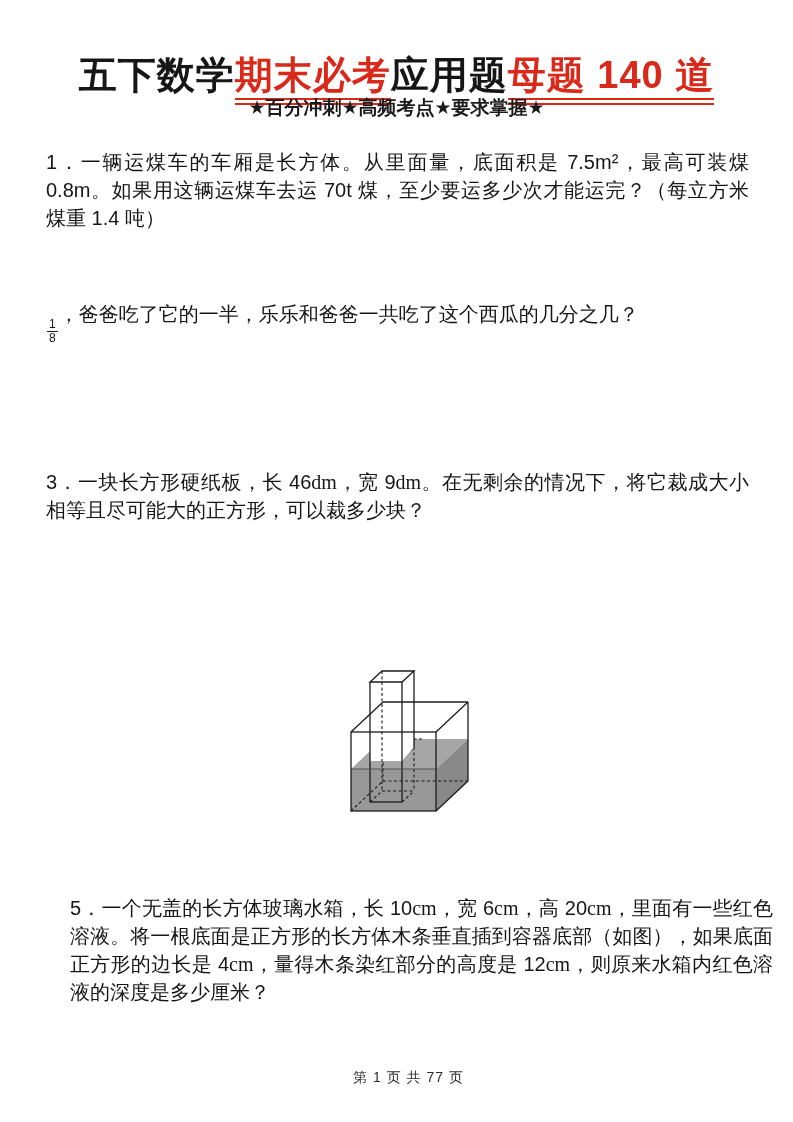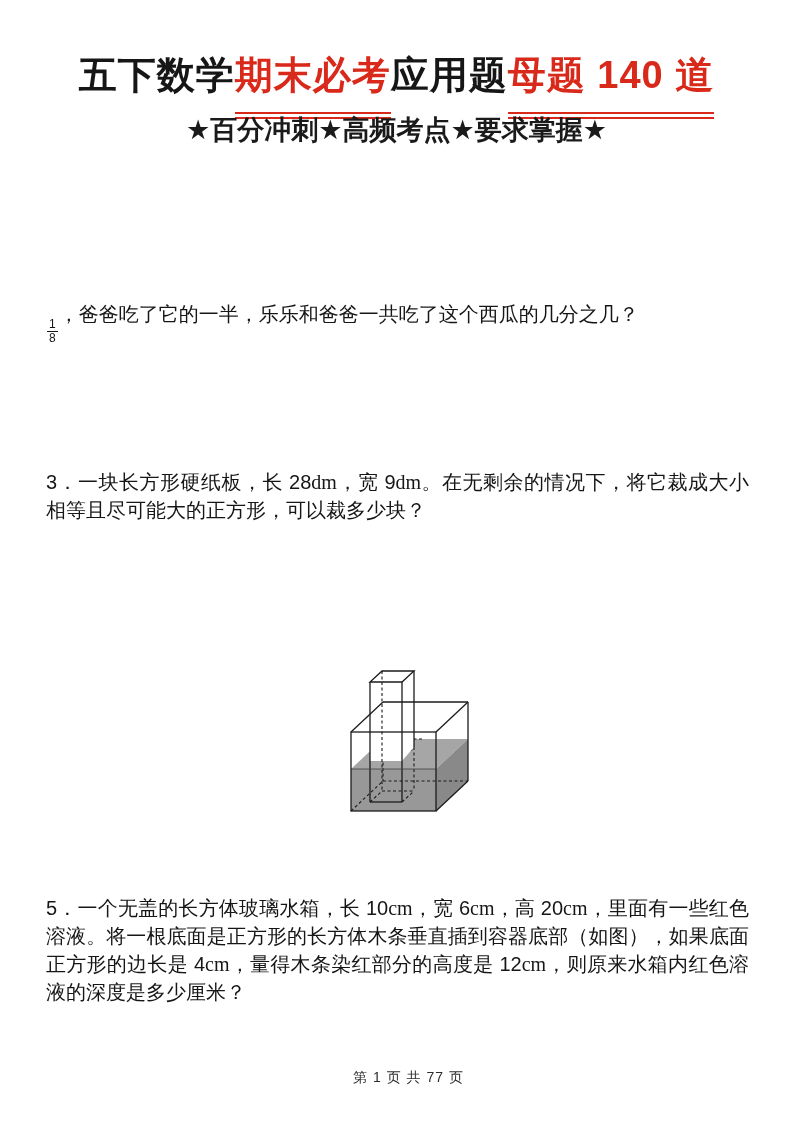"期末必考" .title .u-dbl { padding-bottom: 16px -> 2px }
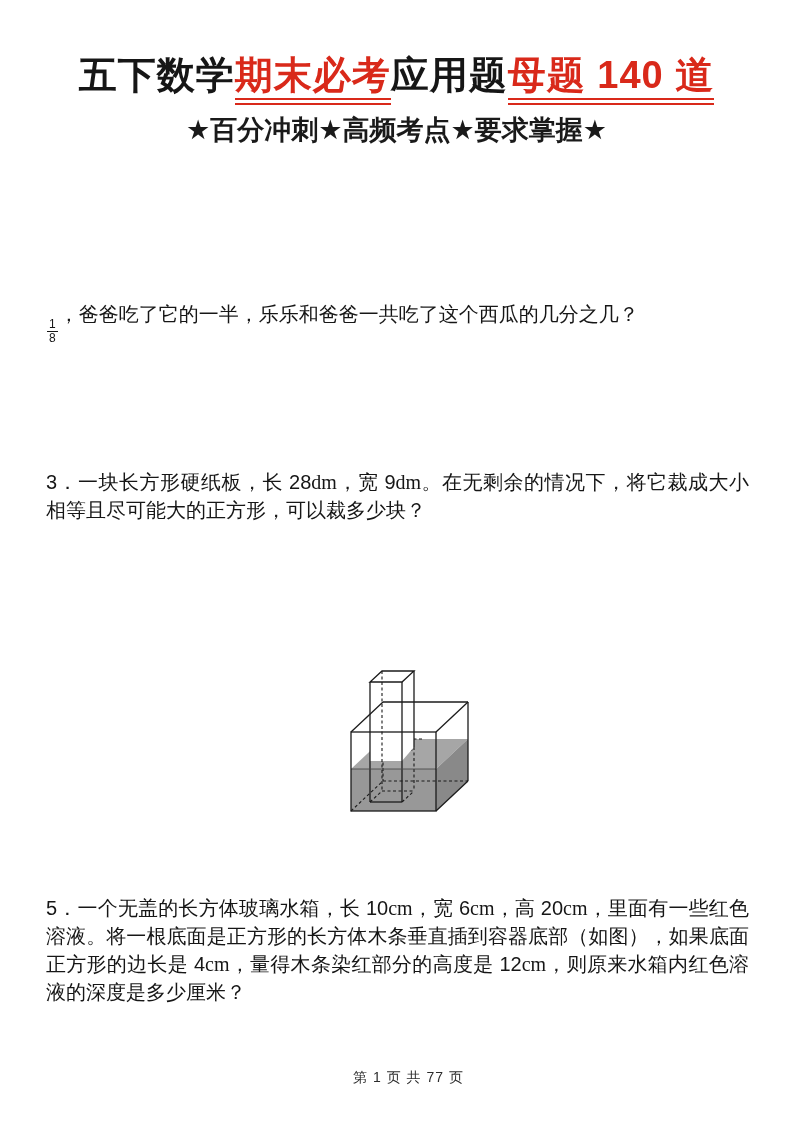"★百分冲刺★高频考点★要求掌握★" .subtitle { font-size: 27px -> 19px; top: 112px -> 95px }
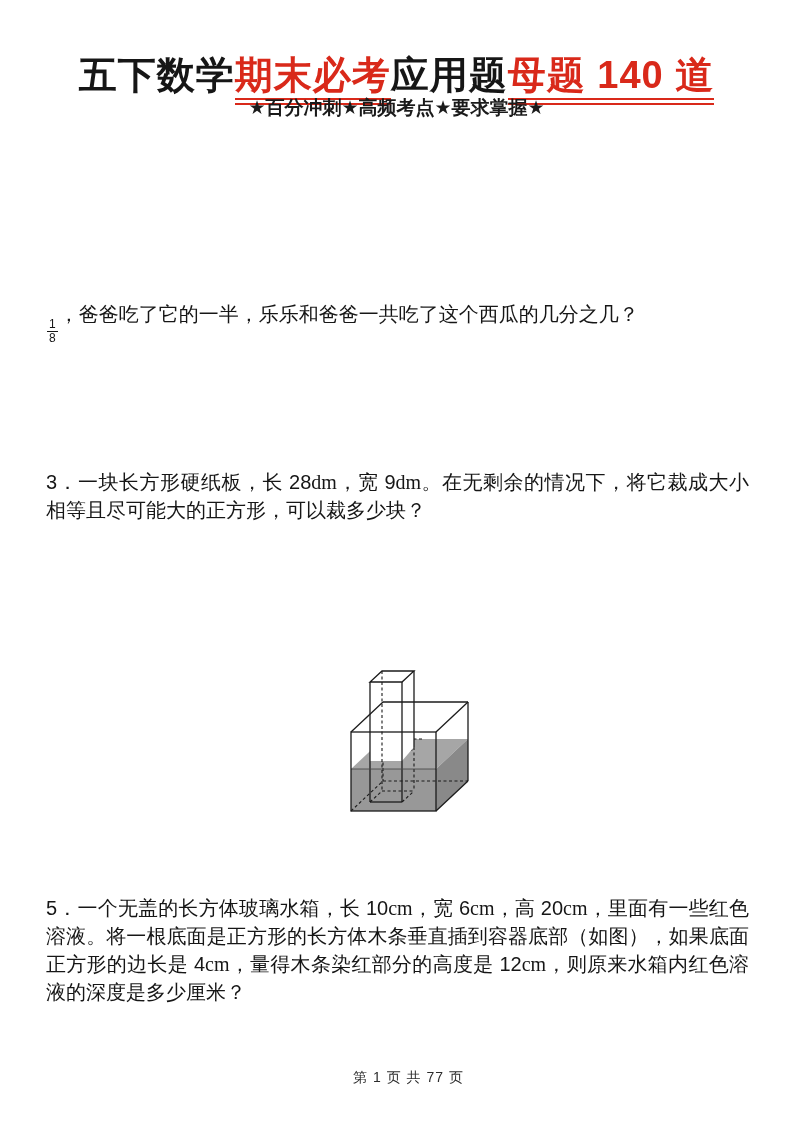"1．一辆运煤车的车厢是长方体。从里面量，底面积是 7.5m²，最高可装煤" p.prob { html: none -> <p><span>1．一辆运煤车的车厢是长方体。从里面量，底面积是 7.5m²，最高可装煤 0.8m。如果用这辆运煤车去运 70t 煤，至少要运多少次才能运完？（每立方米煤重 1.4 吨）</span></p> }
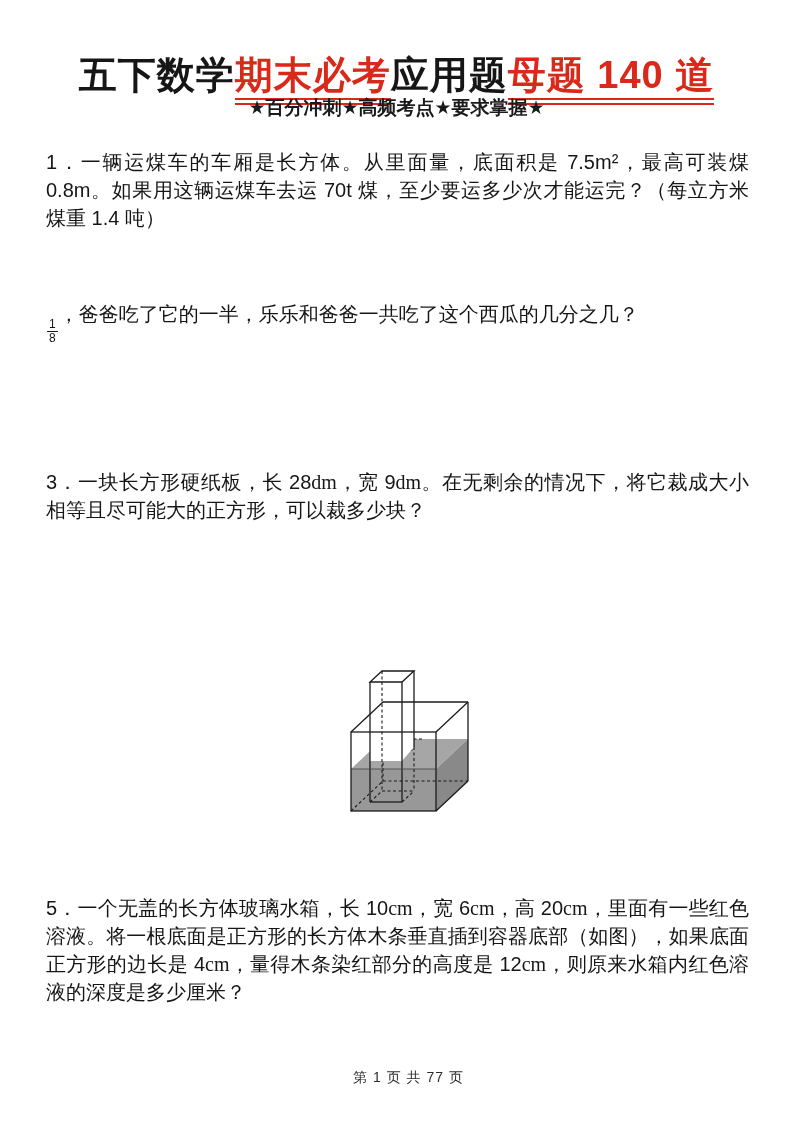"3．一块长方形硬纸板，长 28" span { text: 28 -> 46 }
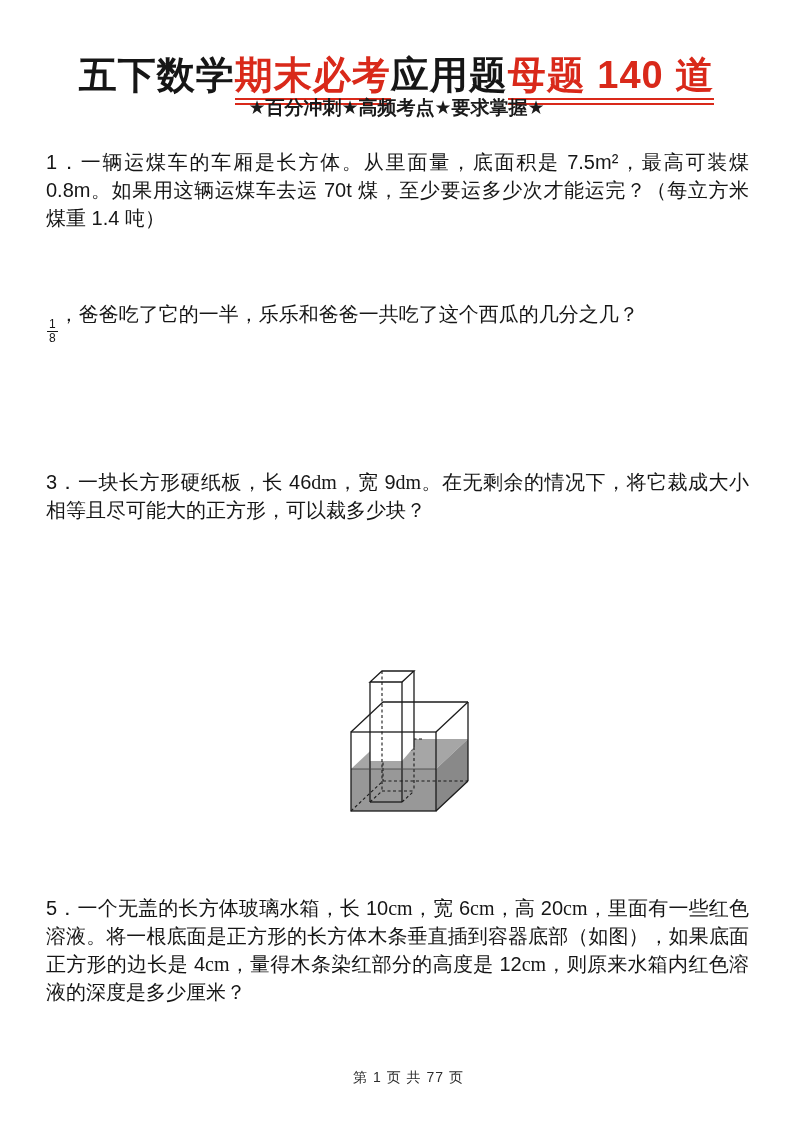"5．一个无盖的长方体玻璃水箱，长 10cm，宽 6cm，高" .p5 { margin-left: none -> 24px }
